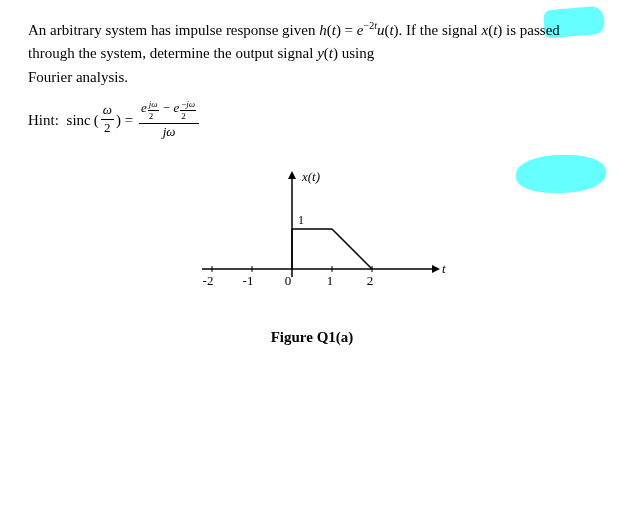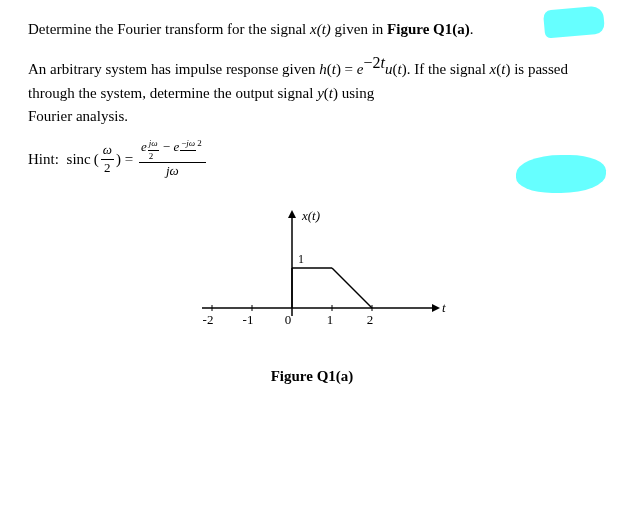"Determine the Fourier transform for" p.para { html: <p> Determine the Fourier transform for the signal <span><i>x</i>(<i>t</i>)</span> given in <span>Figure Q1(a)</span>. </p> -> none }
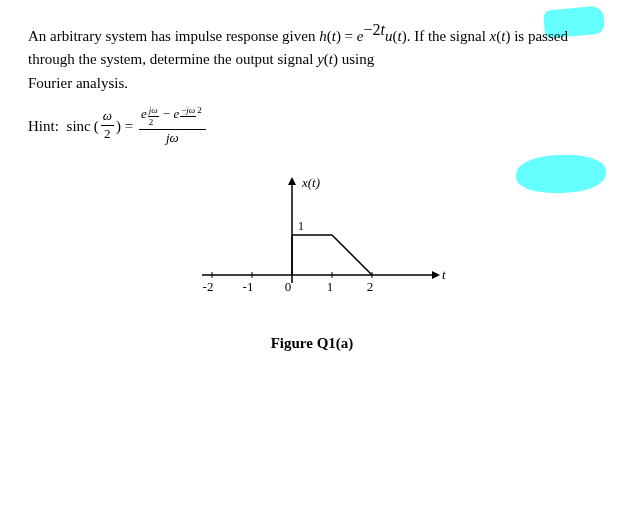"−2t" sup { font-size: 16px -> 10px }
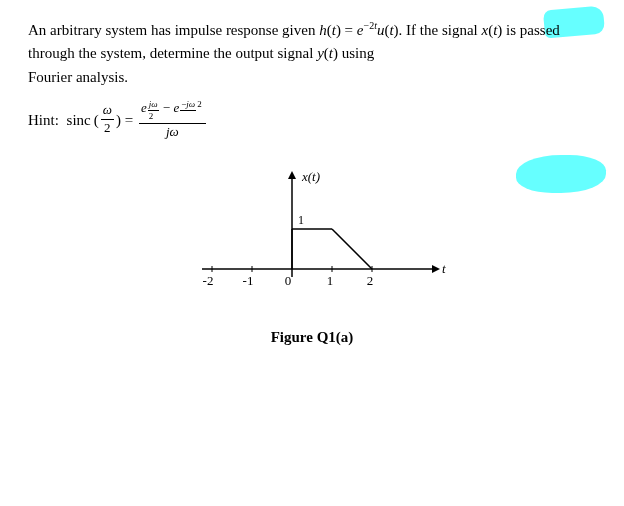"−jω" span { flex-direction: row -> column }
